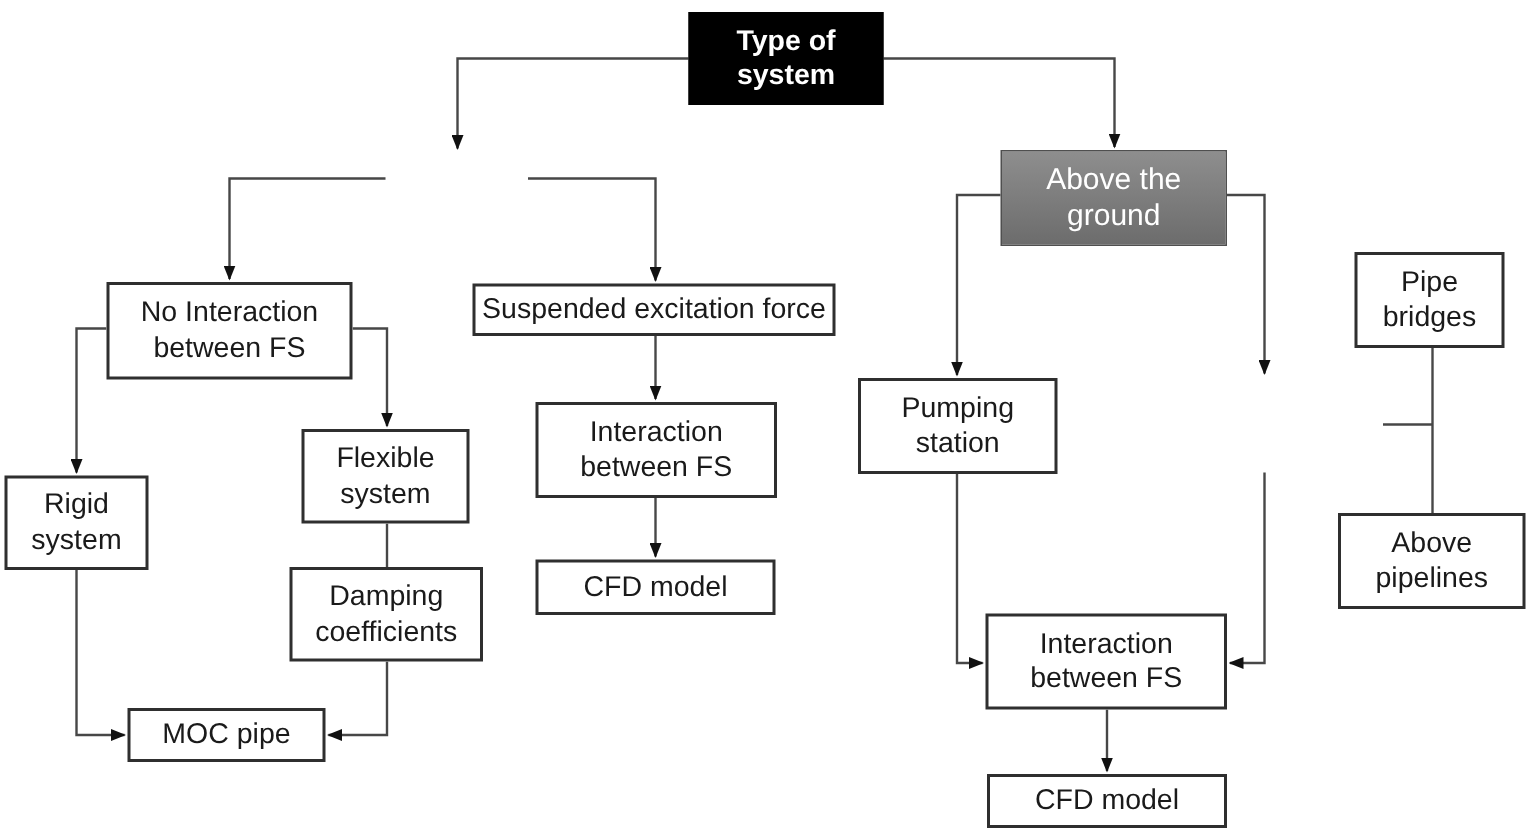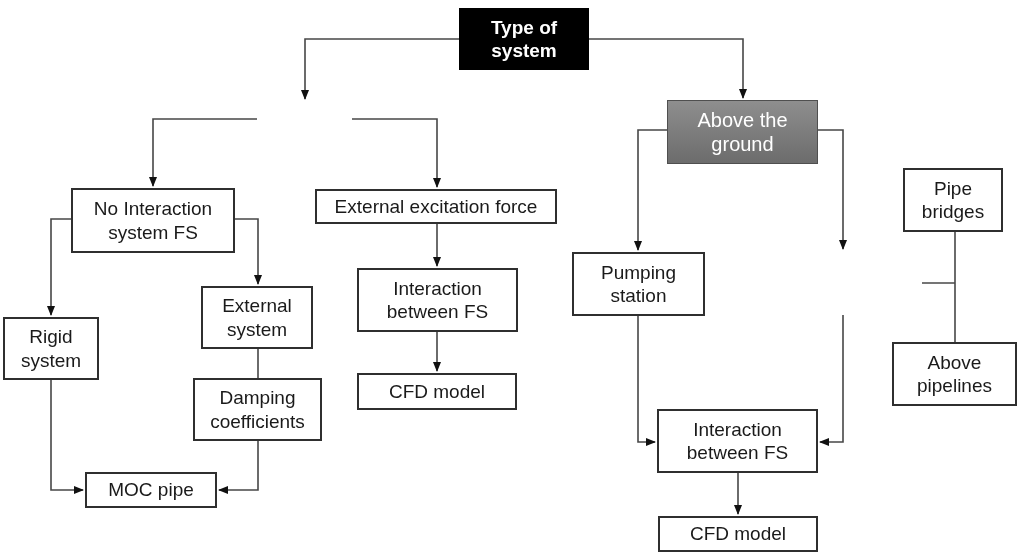"No Interaction" div.node { text: system -> between }
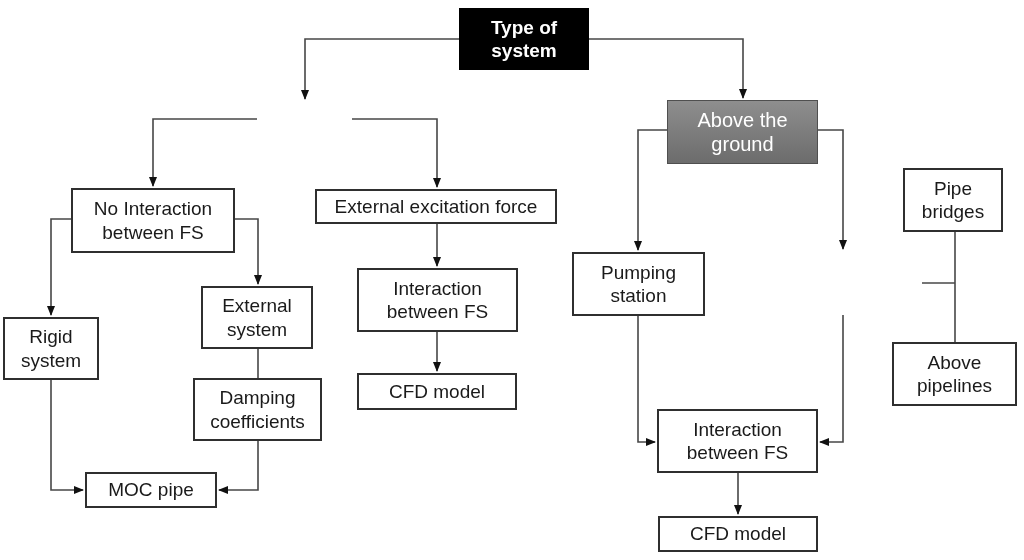"External excitation force" div.node { text: External -> Suspended }
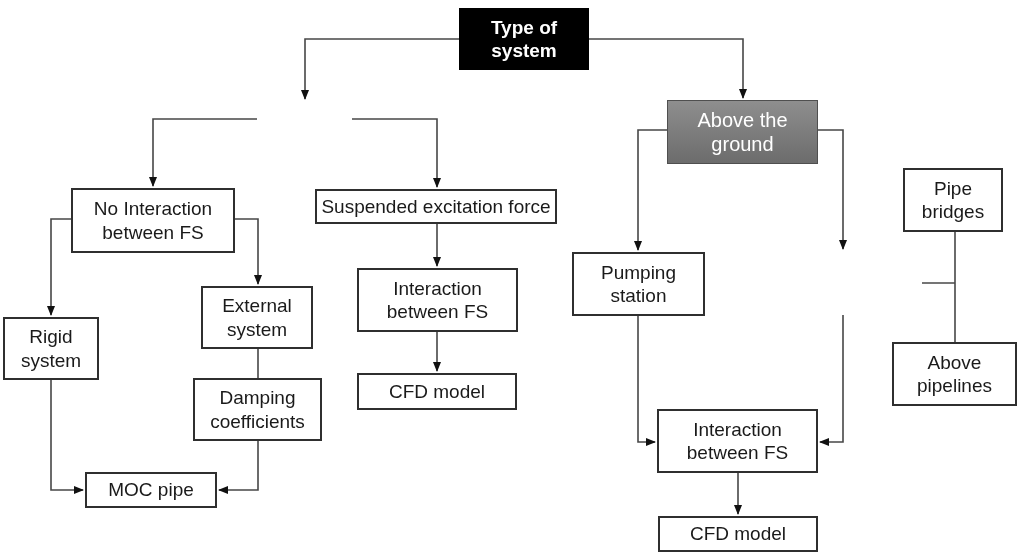"External" div.node { text: External -> Flexible }
